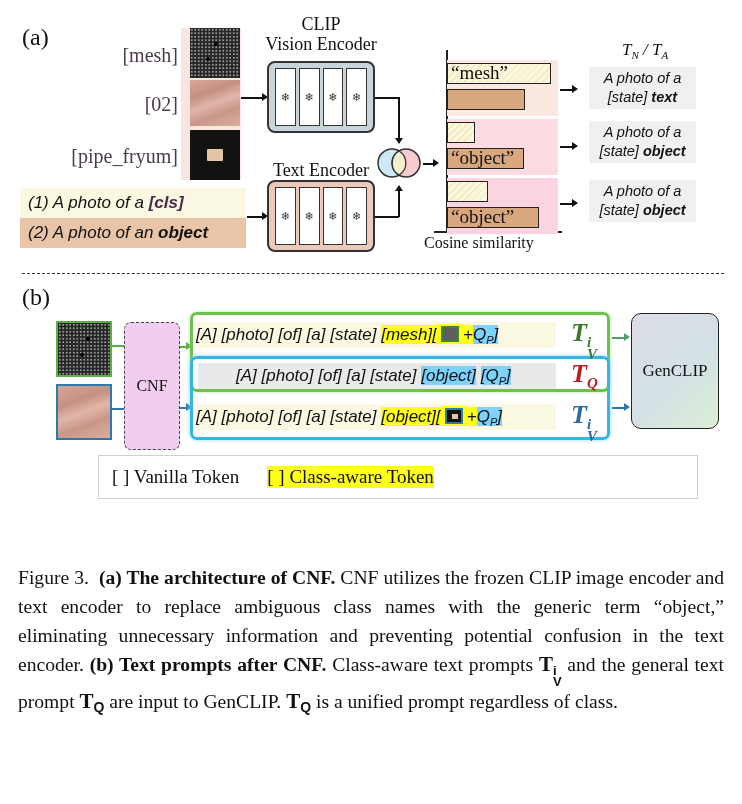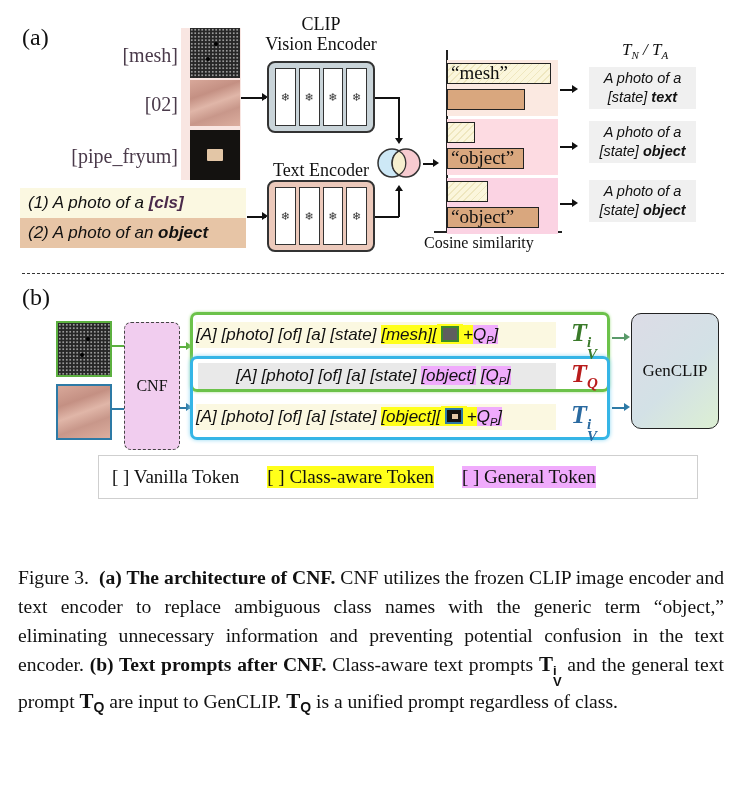"QP]" .hl-o { background: #f0abfc -> #7dd3fc }
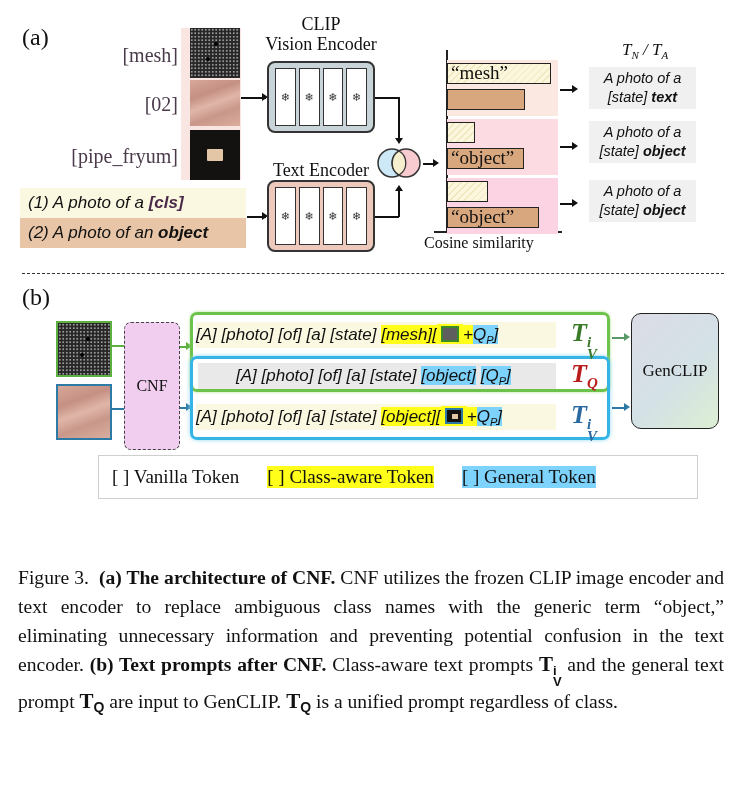"[ ] General Token" span.item { html: <span>[ ] General Token</span> -> none }
